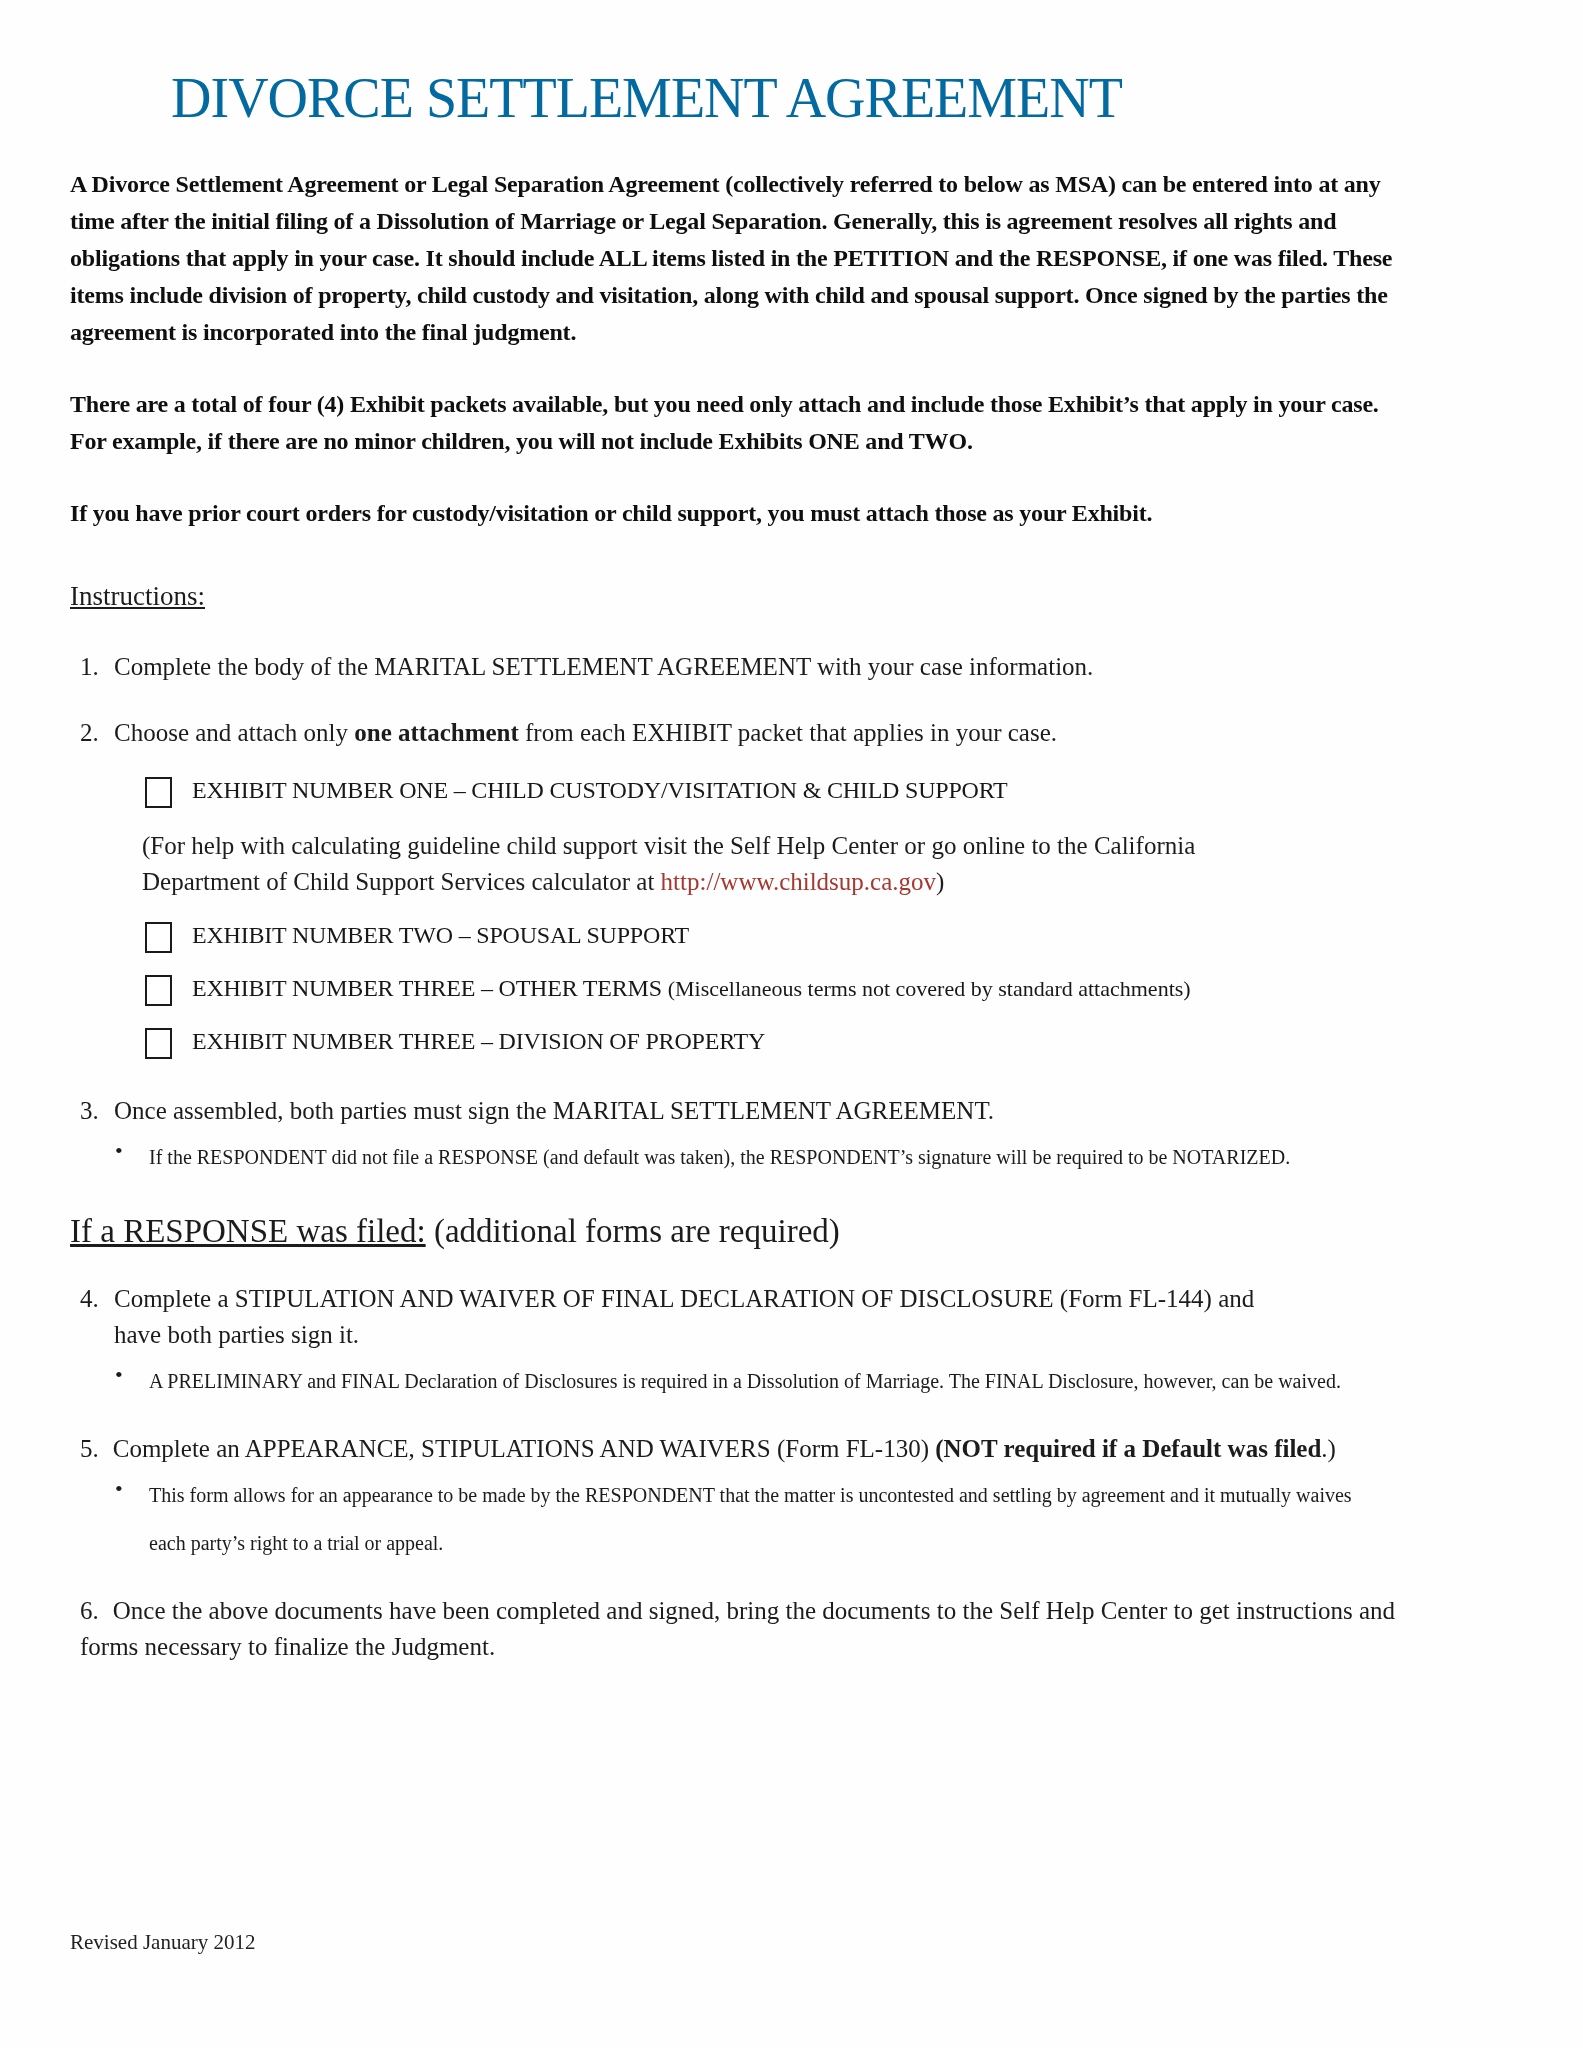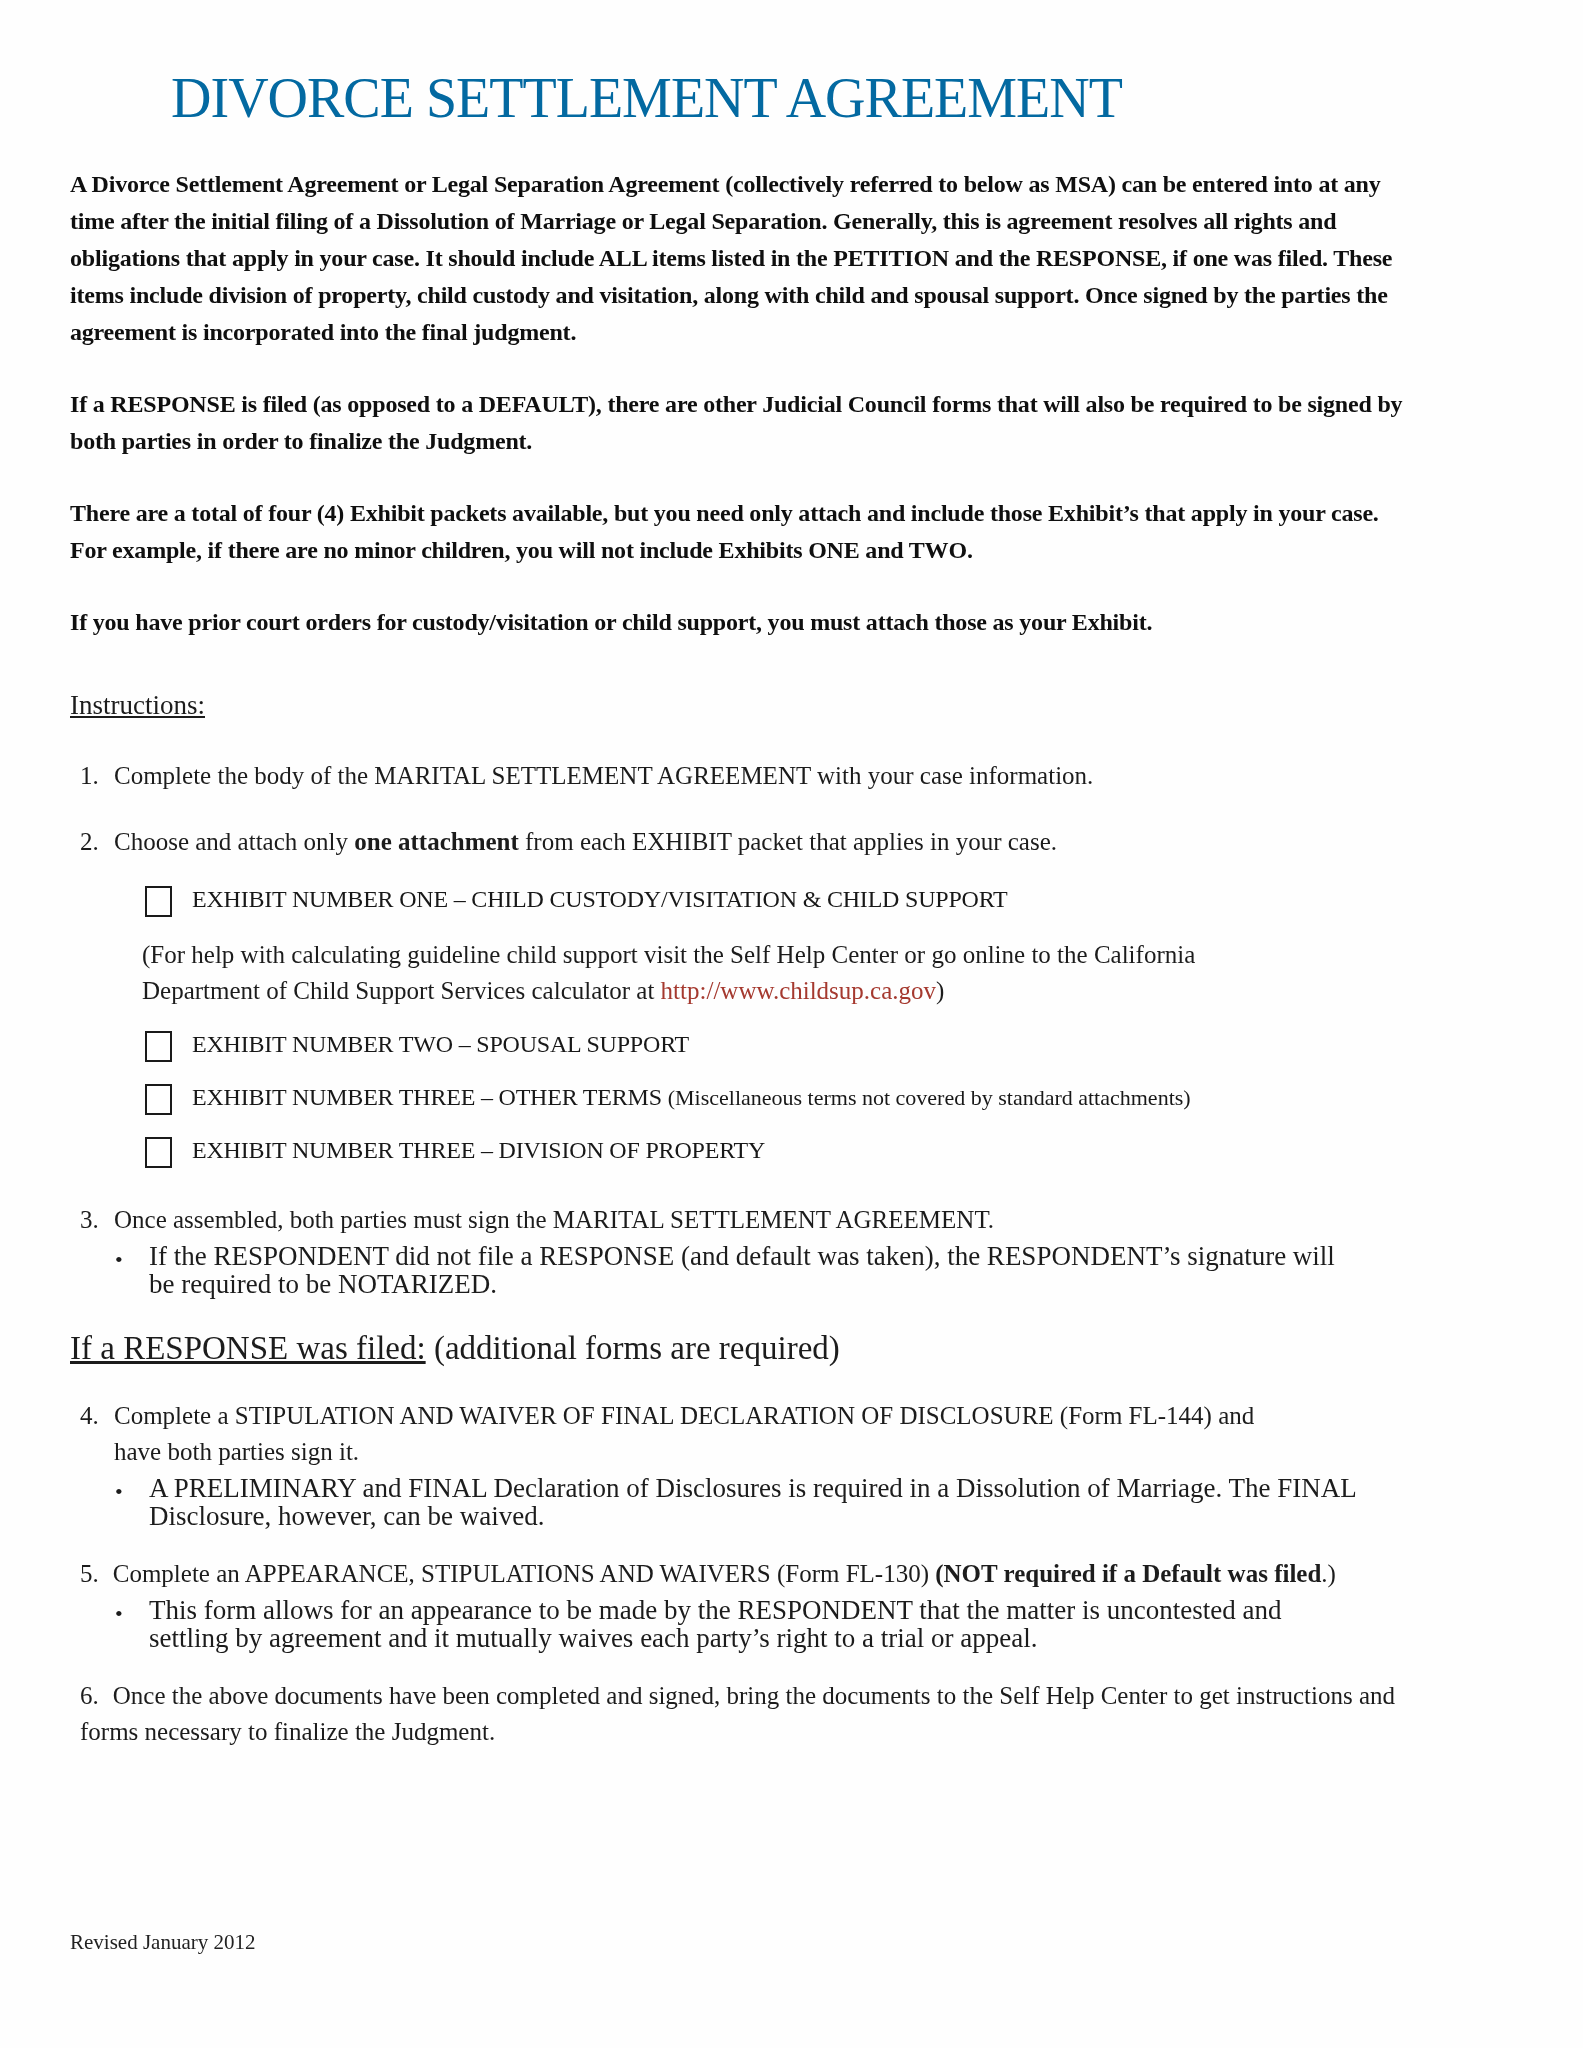"If a RESPONSE is filed" p.intro { html: <p>If a RESPONSE is filed (as opposed to a DEFAULT), there are other Judicial Council forms that will also be required to be signed by both parties in order to finalize the Judgment.</p> -> none }
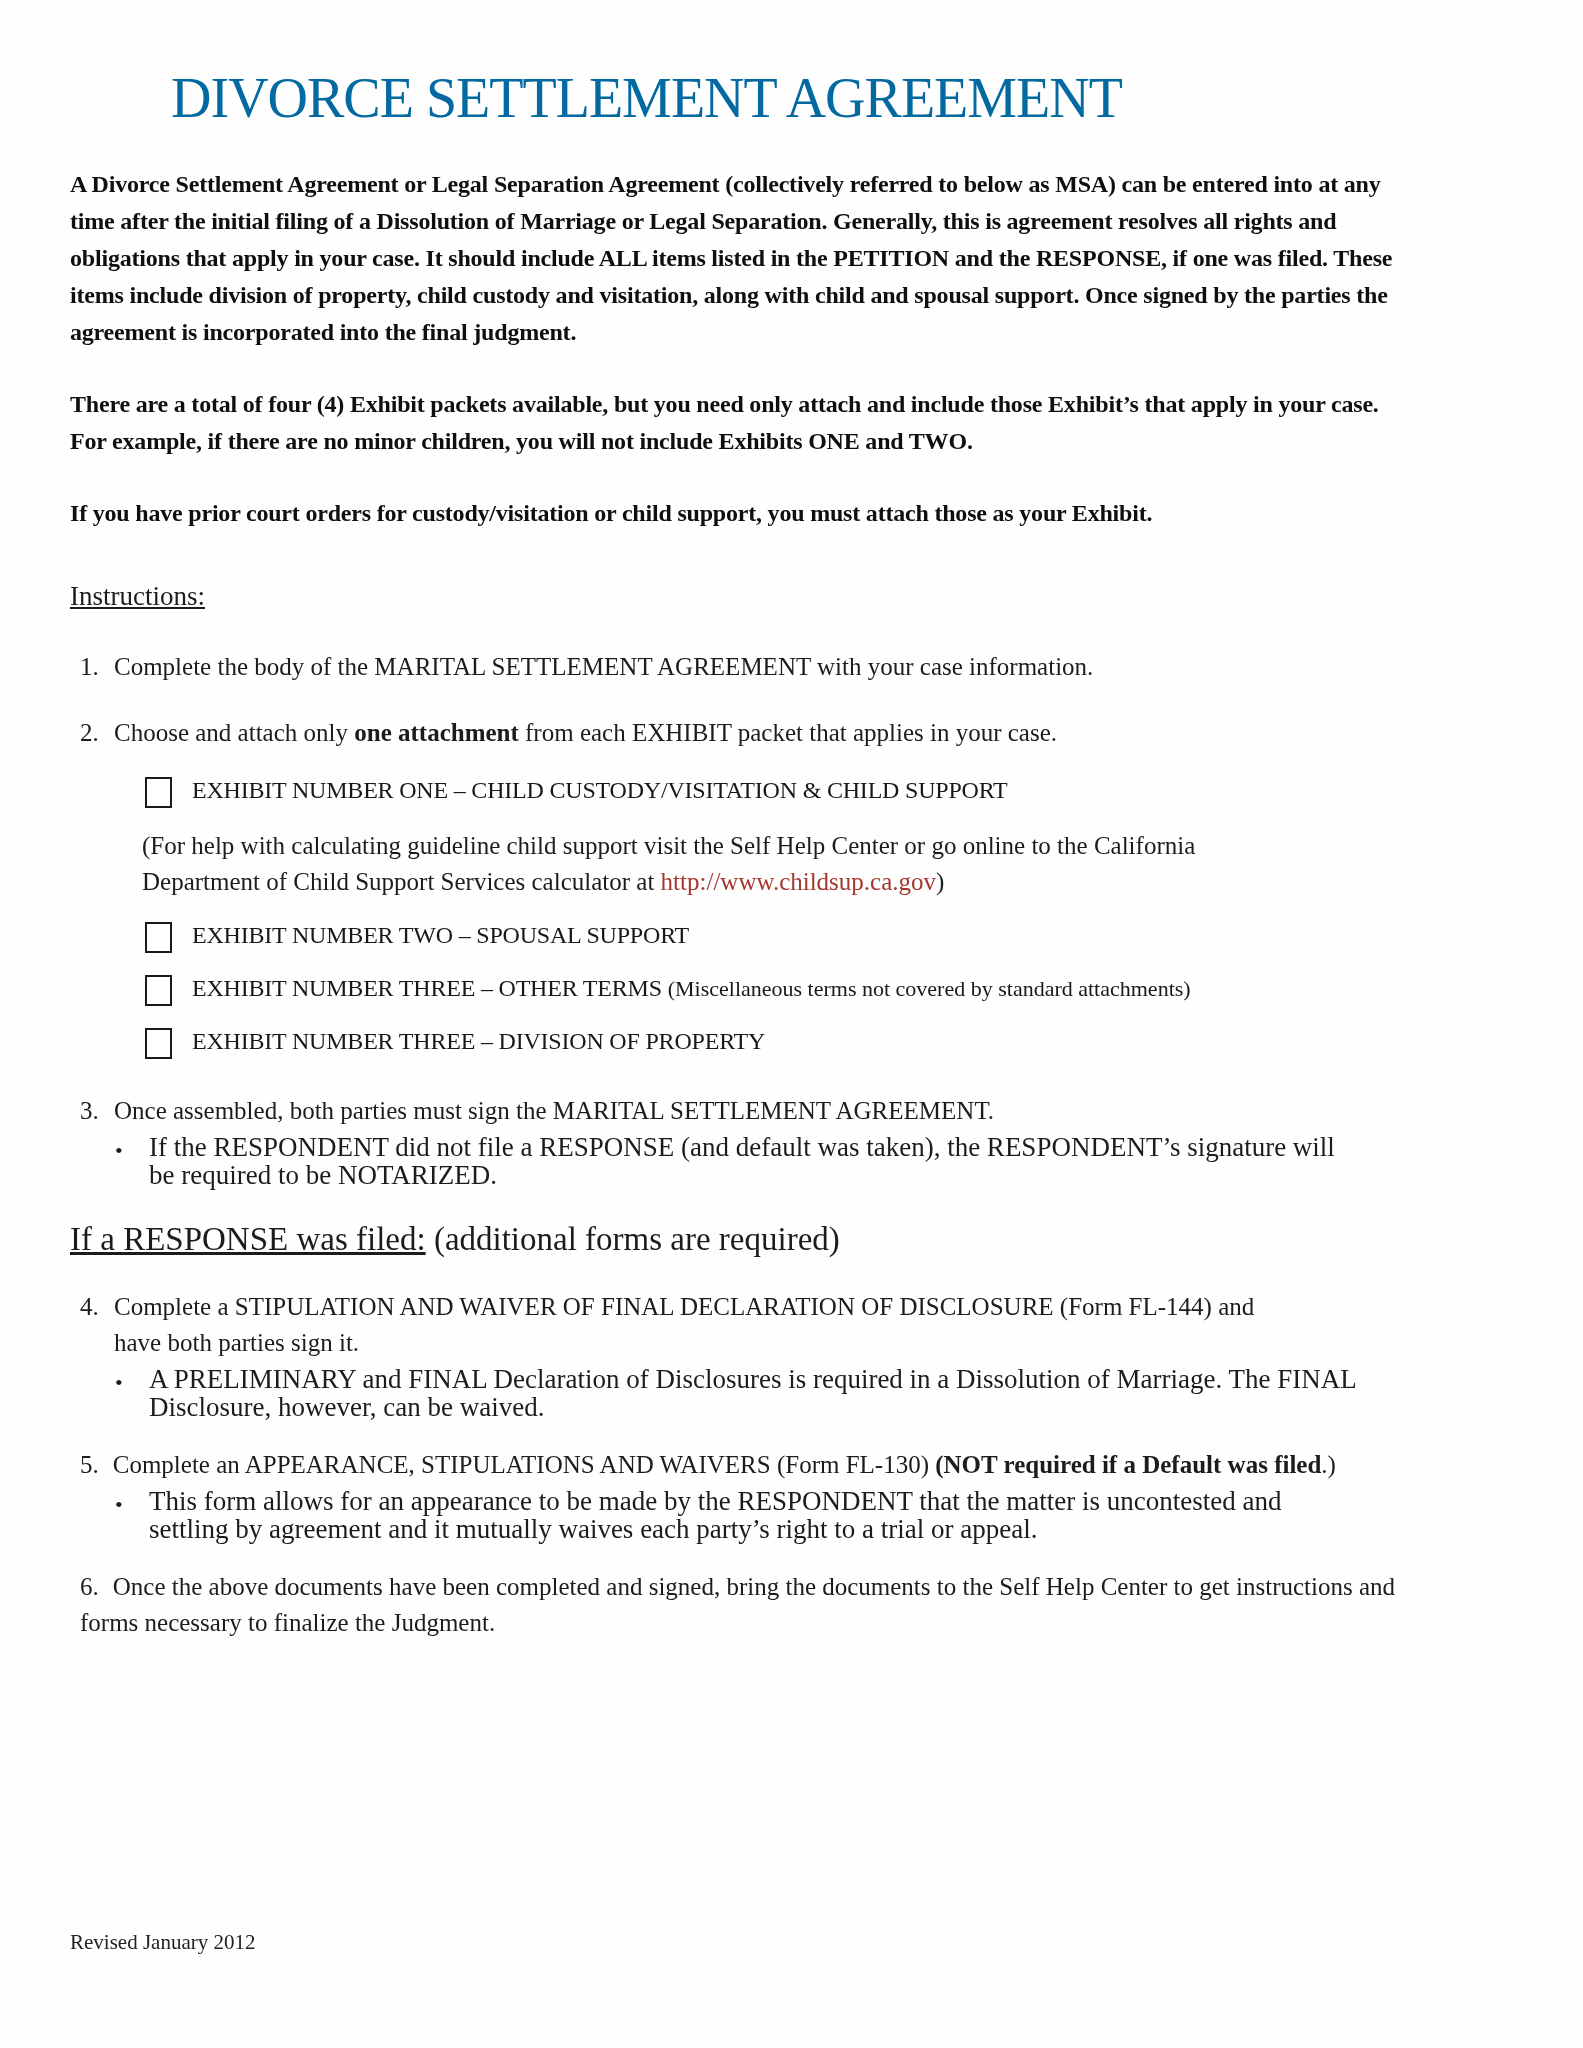"If the RESPONDENT did not" .bullet .btext { font-size: 27px -> 20px; line-height: 28px -> 48px }
